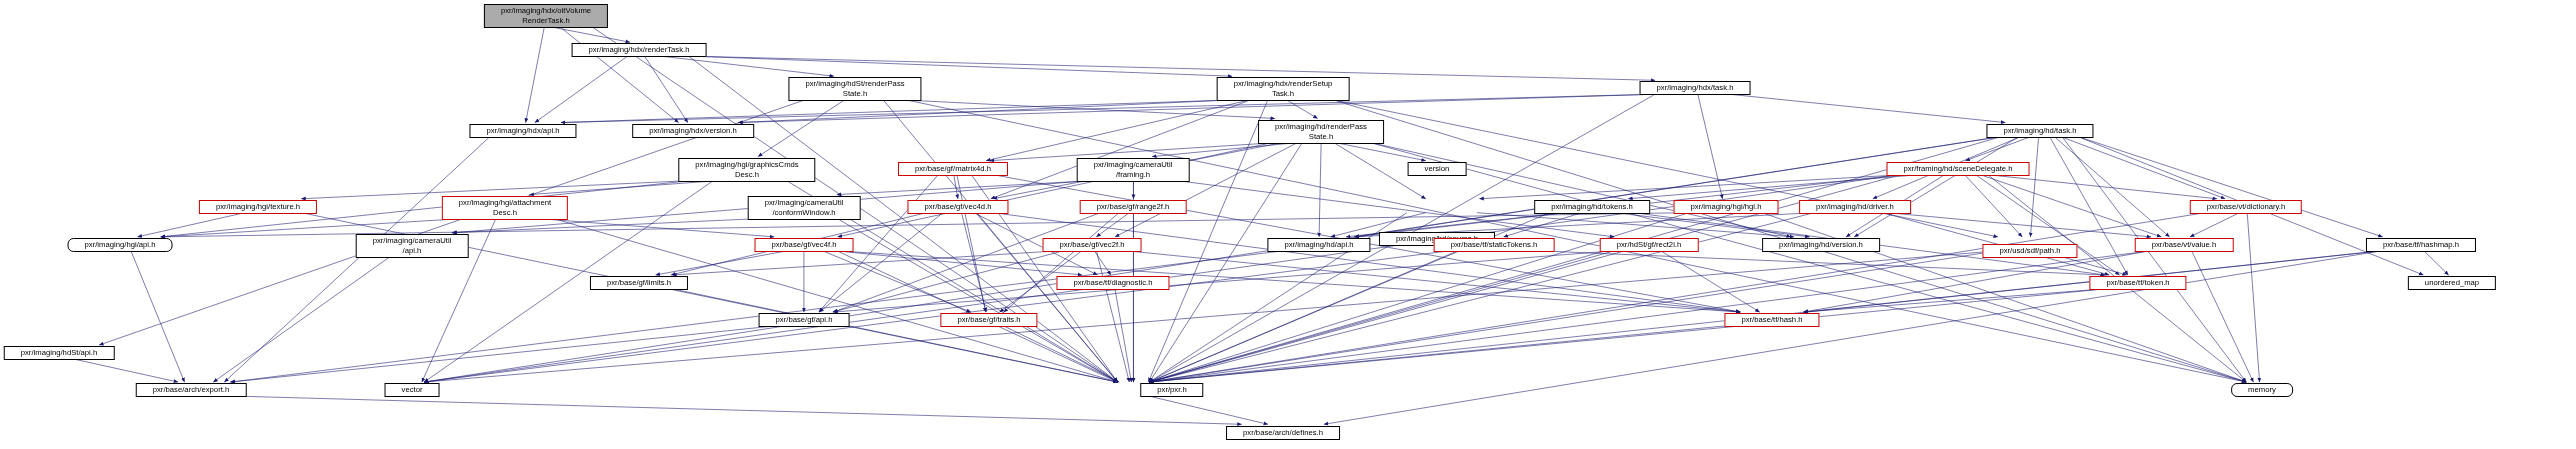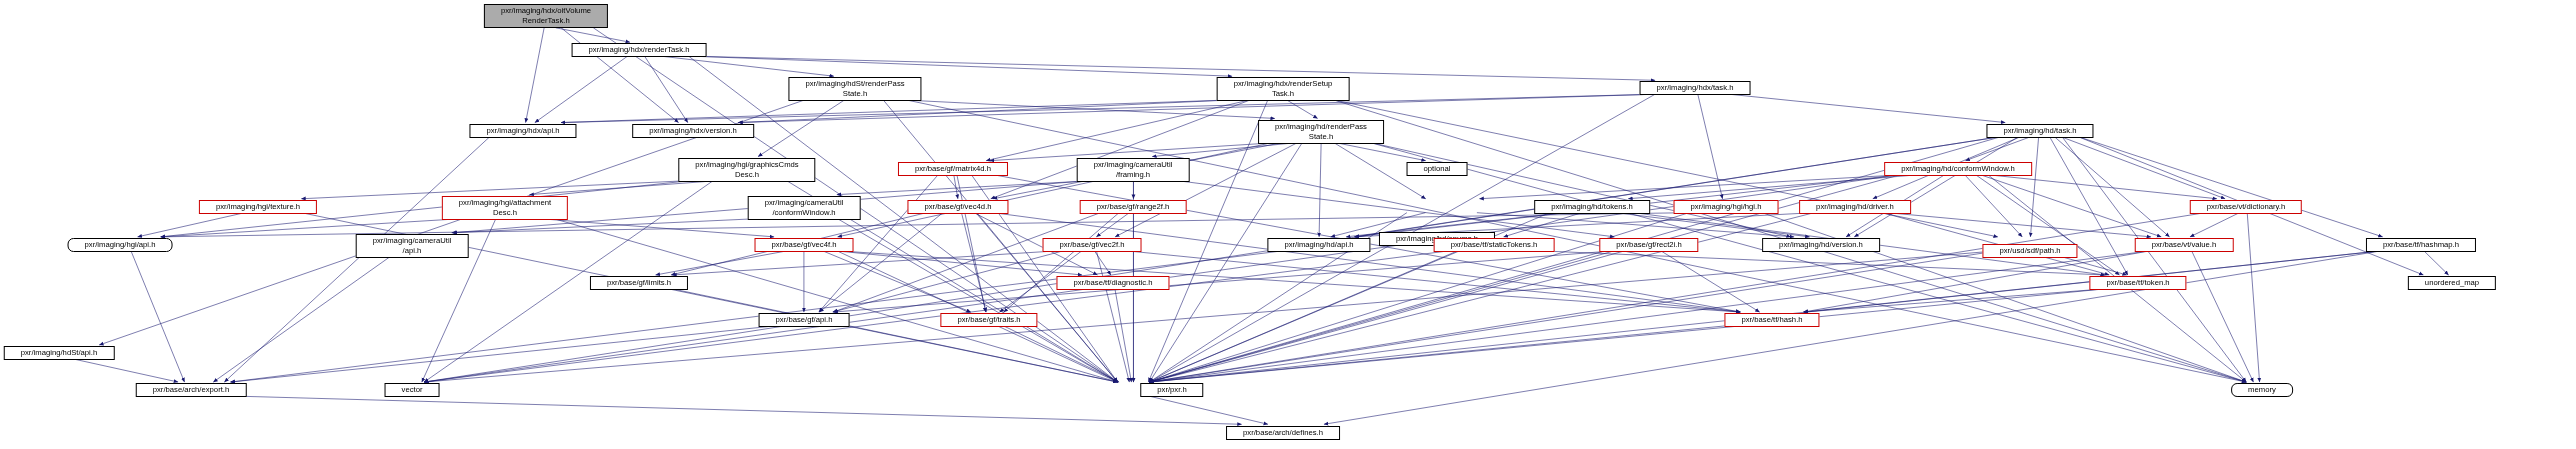"optional" span.node-line { text: optional -> version }
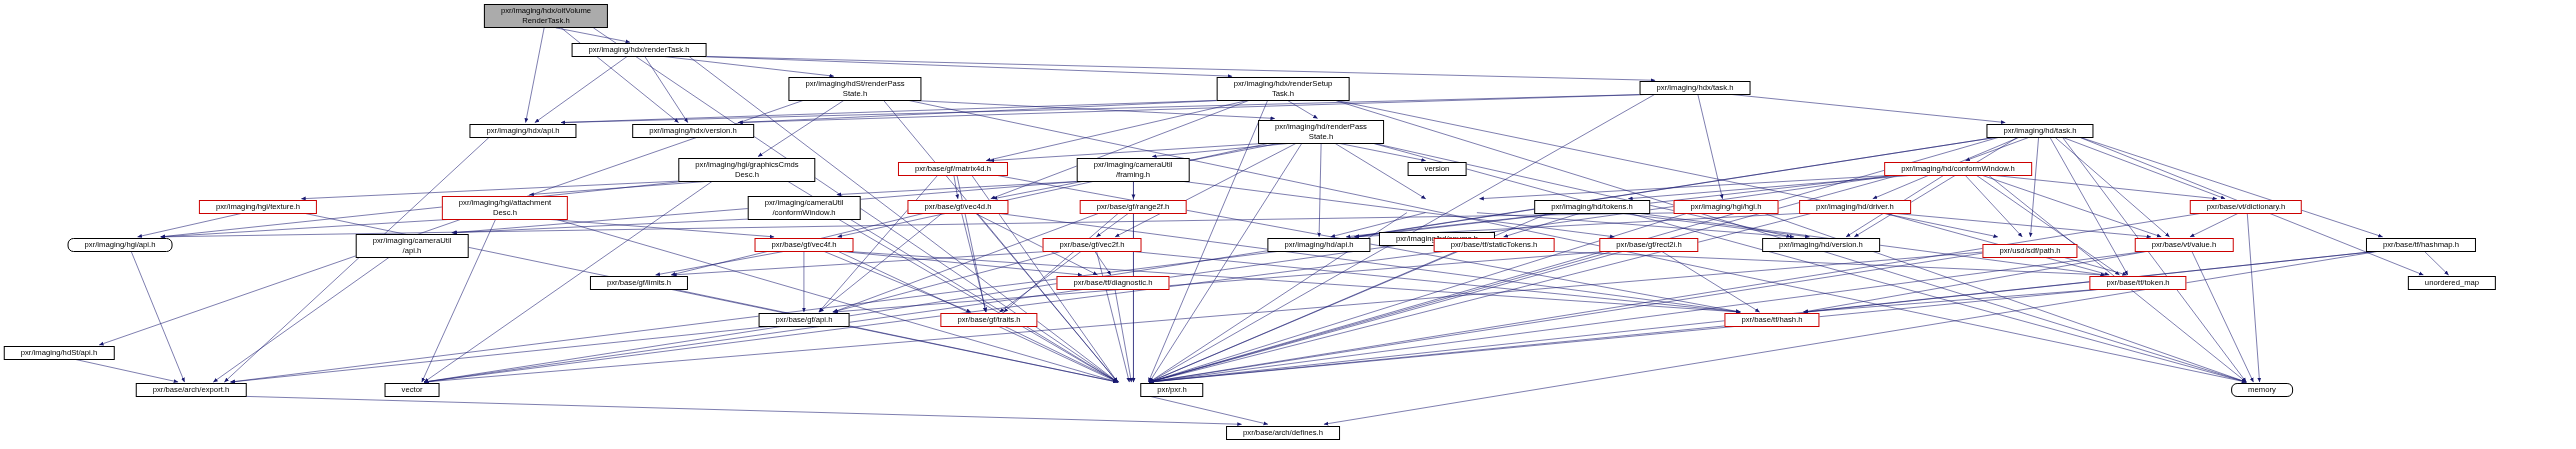"pxr/imaging/hd/conformWindow.h" span.node-line { text: pxr/imaging/hd/conformWindow.h -> pxr/framing/hd/sceneDelegate.h }
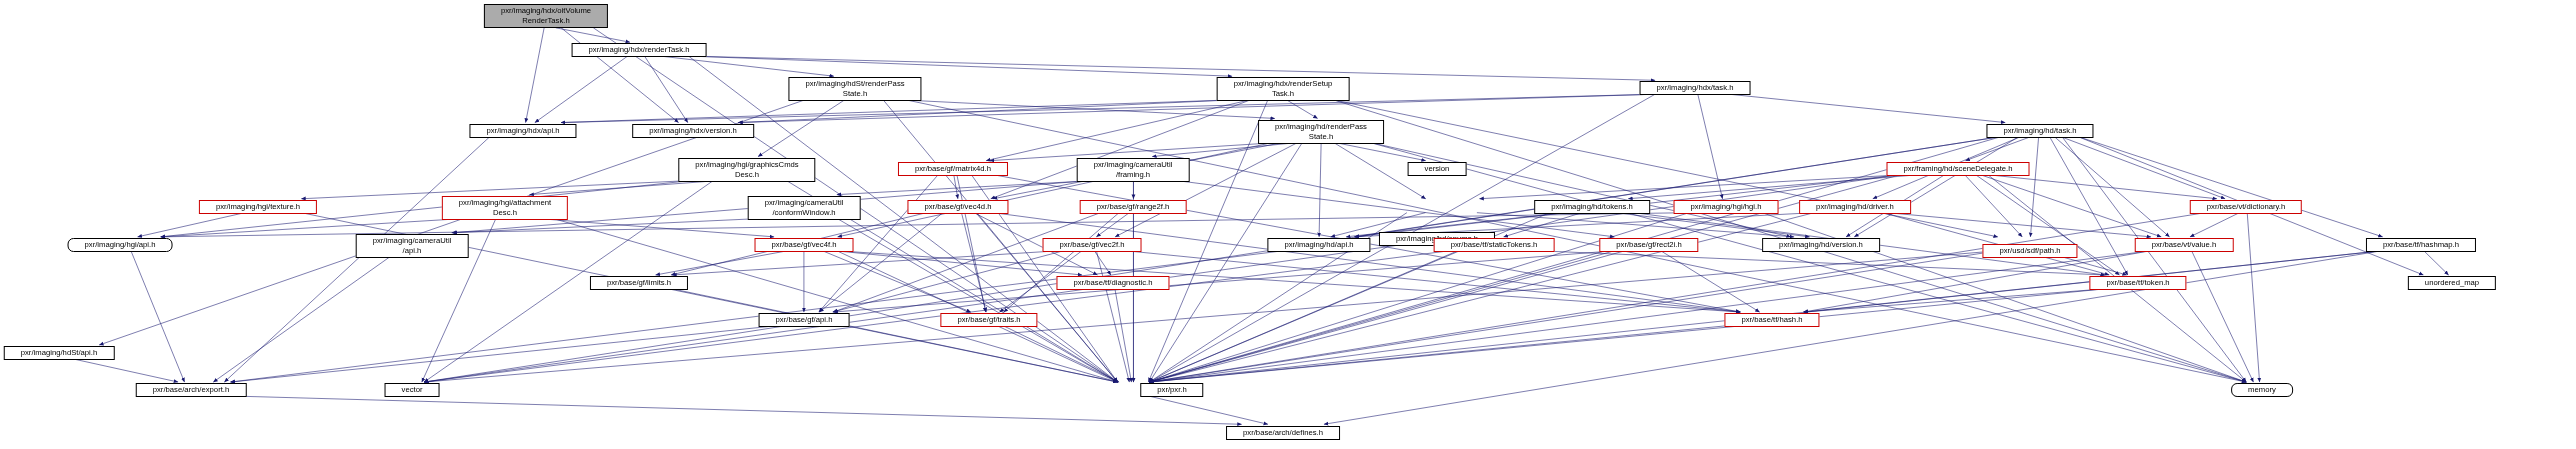"pxr/base/gf/rect2i.h" span.node-line { text: pxr/base/gf/rect2i.h -> pxr/hdSt/gf/rect2i.h }
